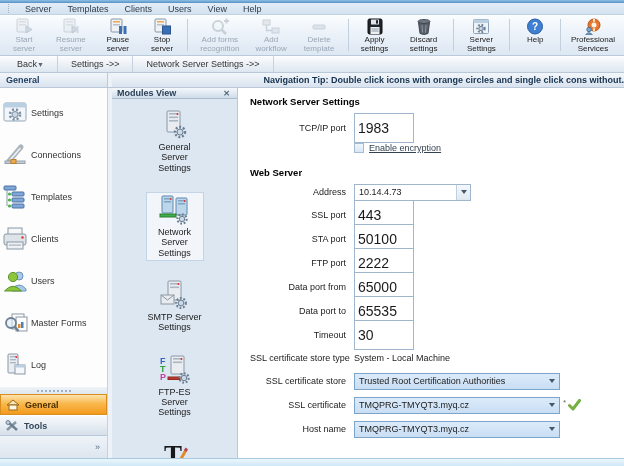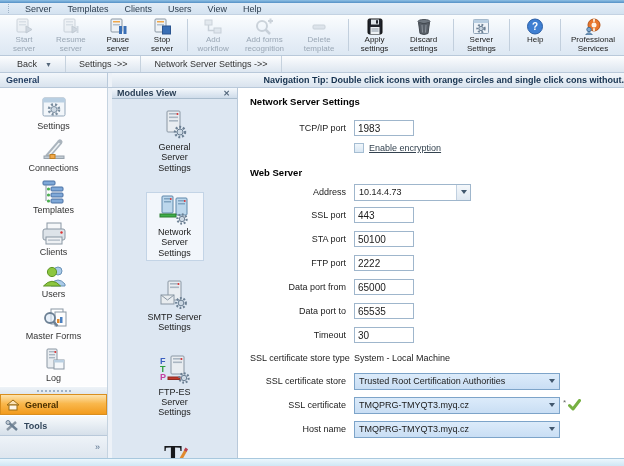"Add workflow" div.tbtn { order: before "Add forms recognition" -> after "Add forms recognition" }
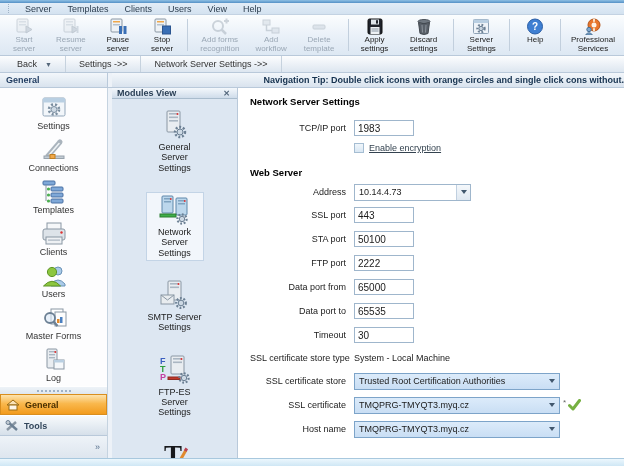"Back" .crumb { gap: 8px -> 0 }
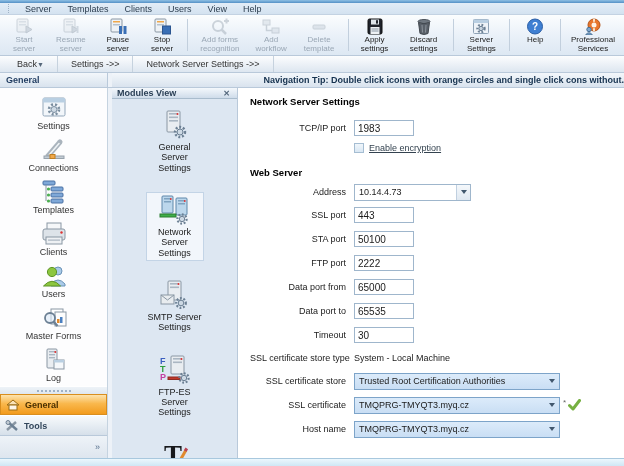"Settings" .side-item { flex-direction: column -> none }
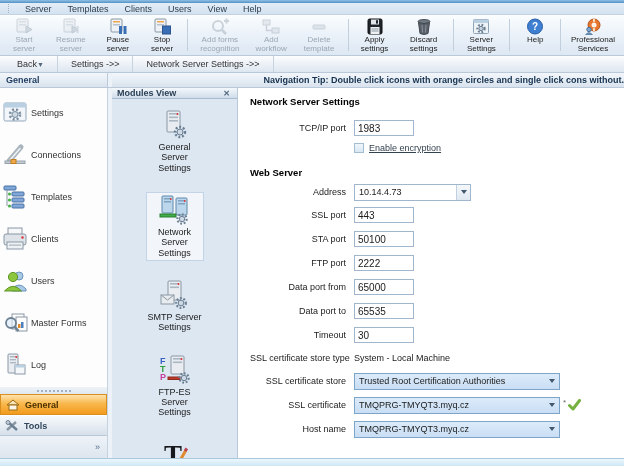"1983" .fbox { font-size: 10px -> 14px; padding: 0 3px -> 14px 3px }
